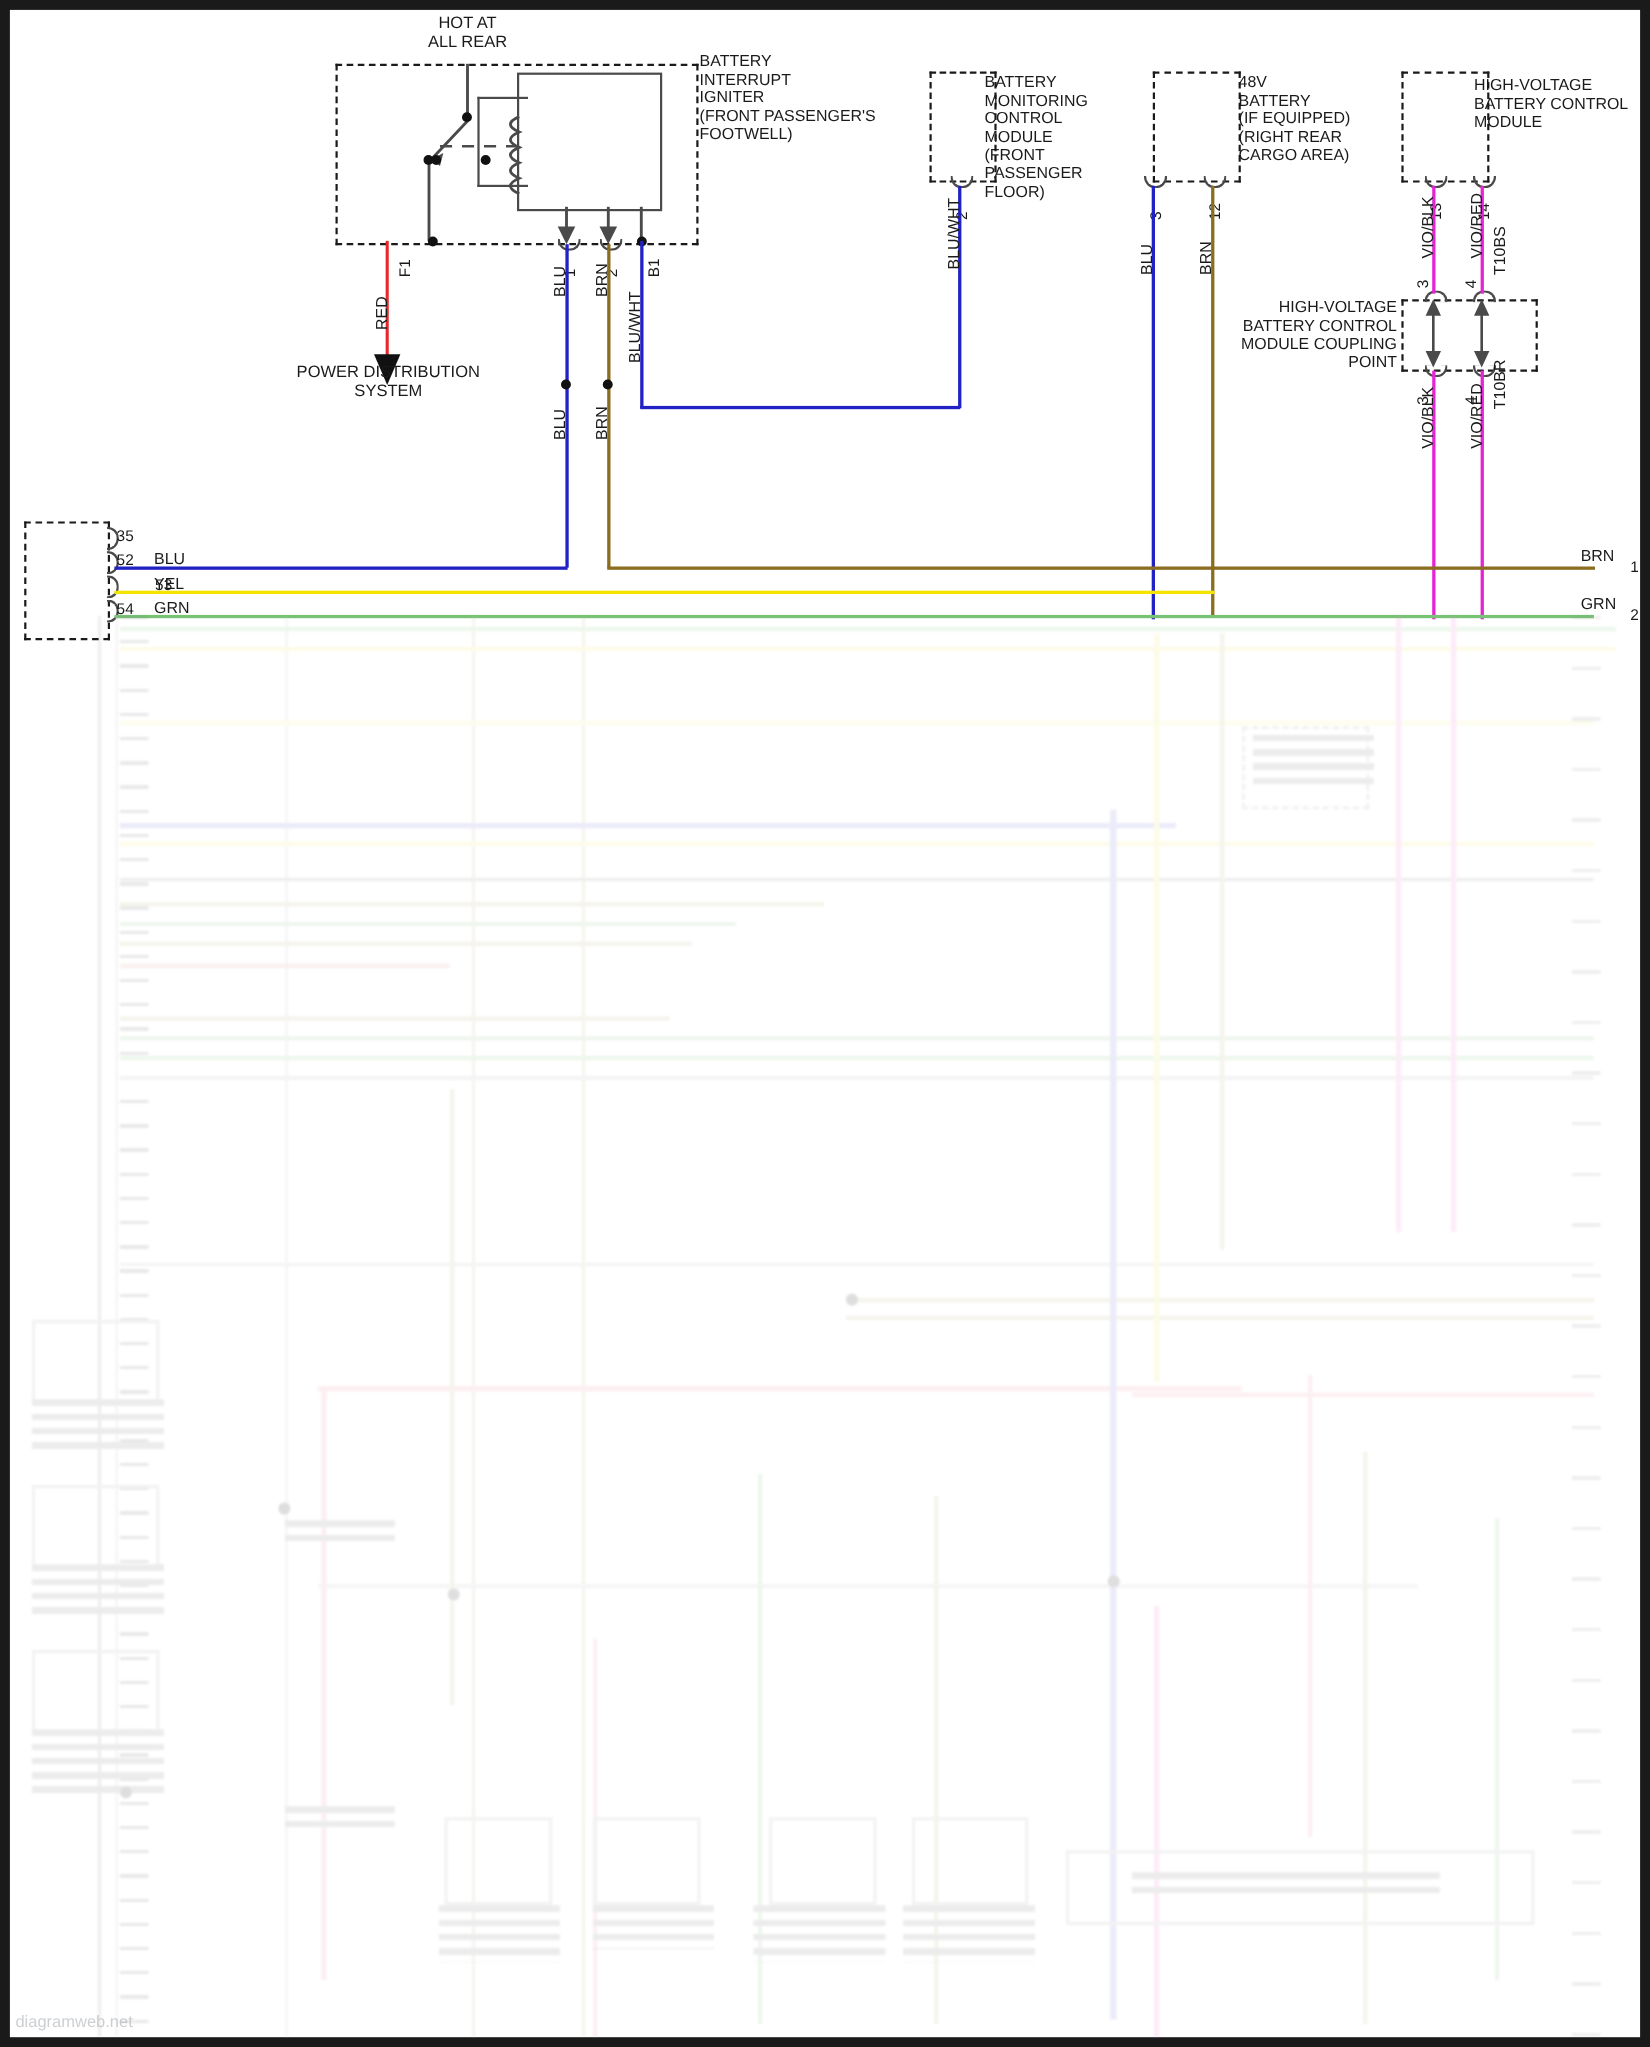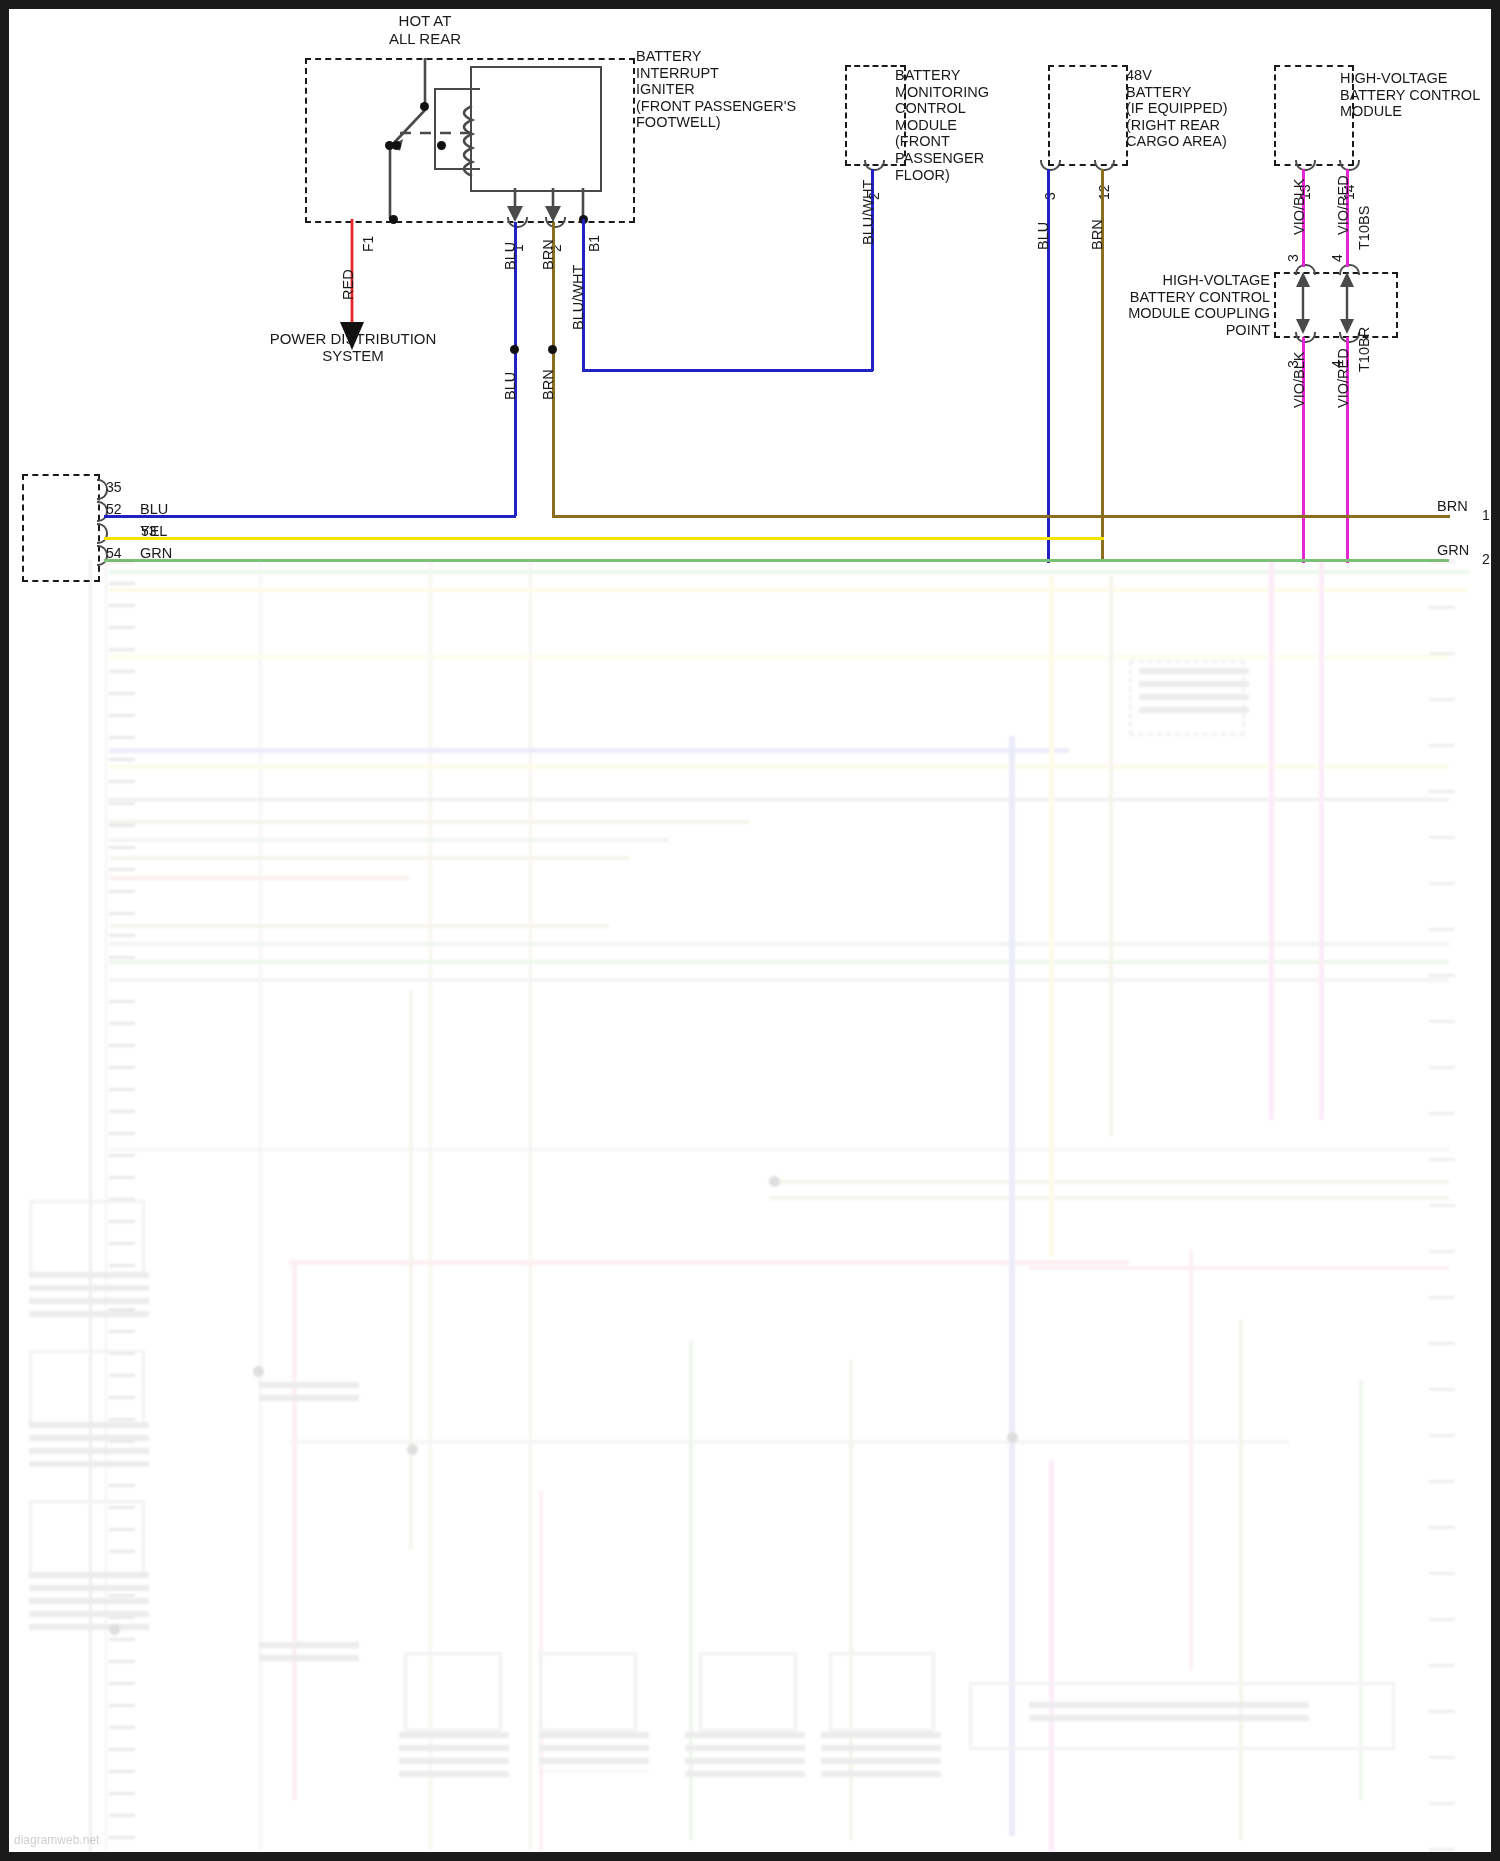"diagramweb.net" #watermark { font-size: 12px -> 15px }
